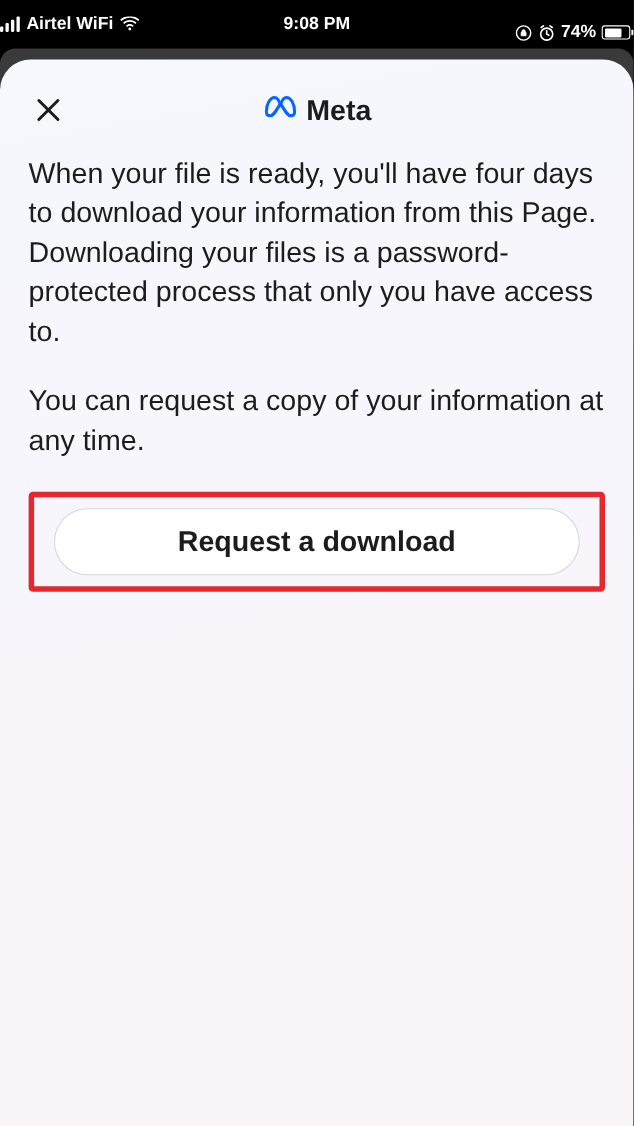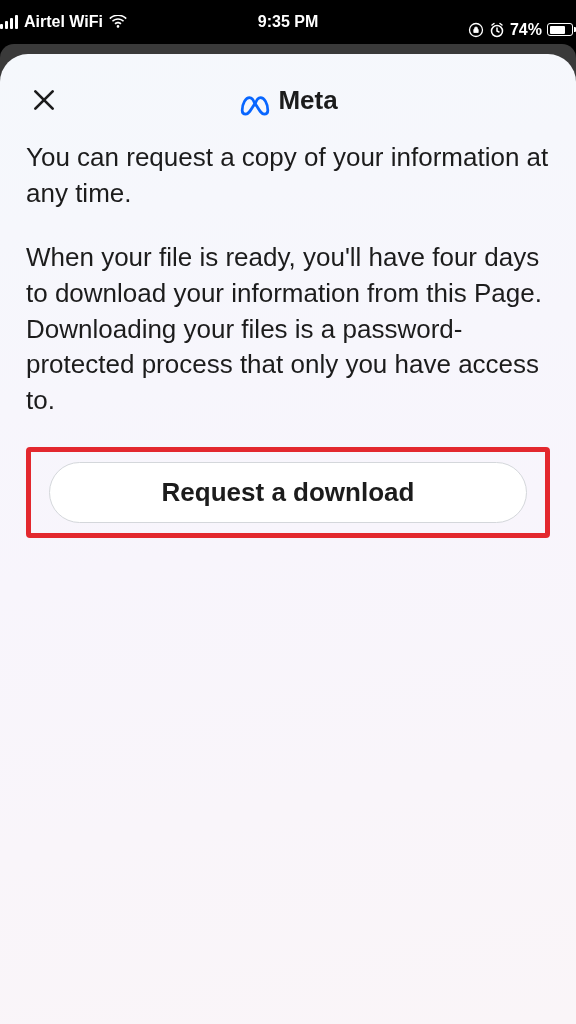"9:35 PM" div.status-center { text: 9:35 -> 9:08 }
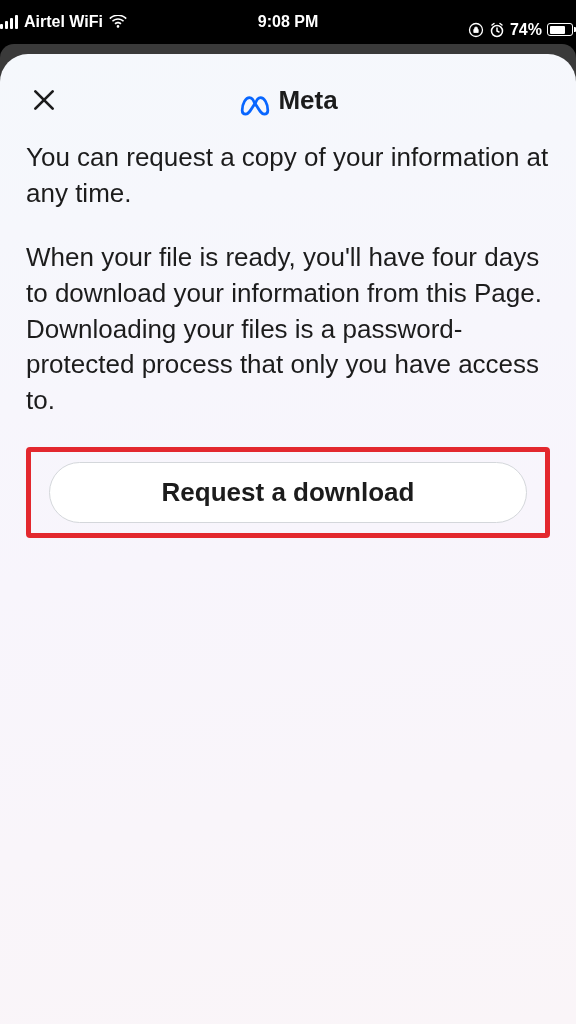"Meta" .meta-logo { align-items: flex-end -> flex-start }
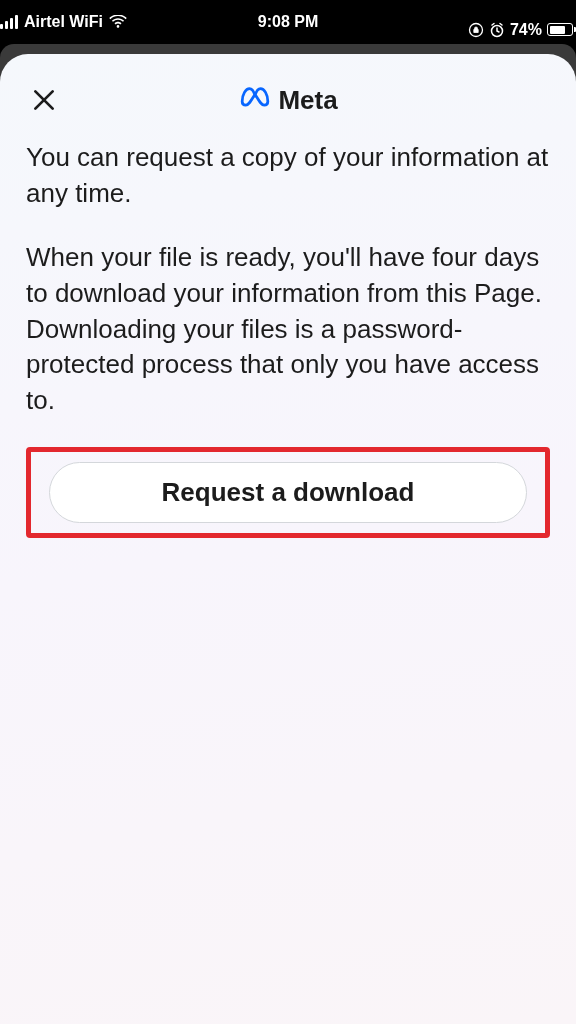"You can request a copy" p.body-text { order: before "When your file is ready," -> after "When your file is ready," }
